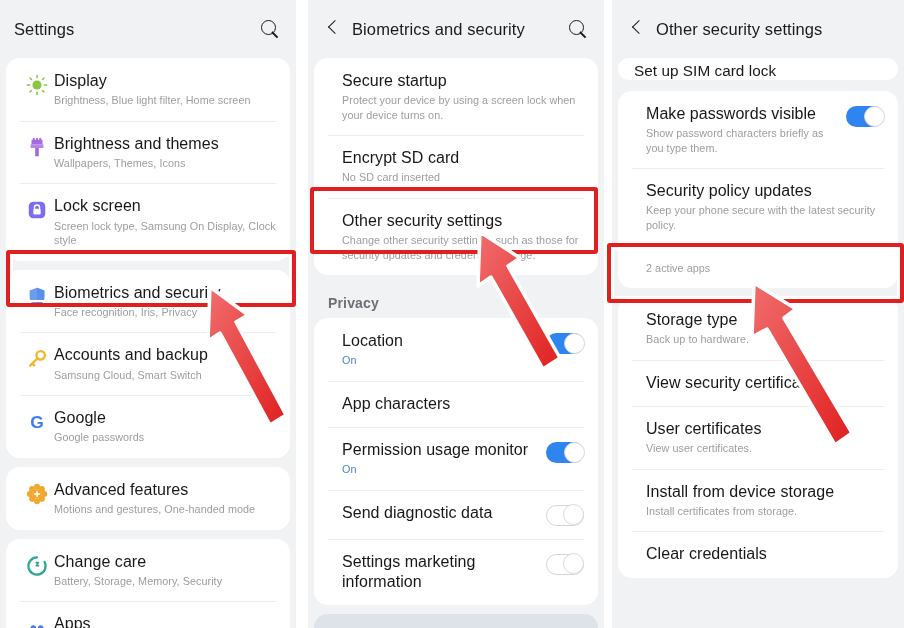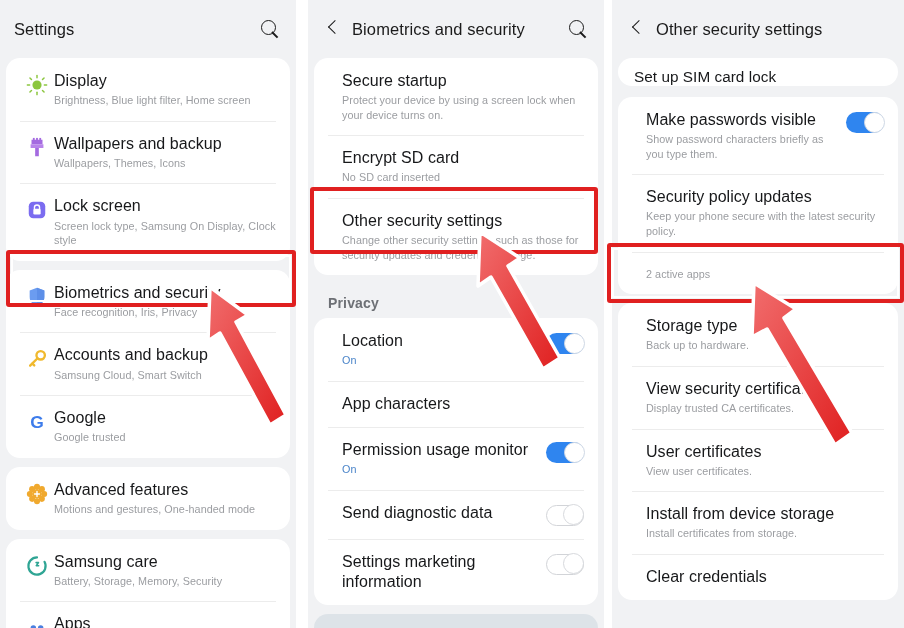"Set up SIM card lock" .clip-row { height: 28px -> 22px }
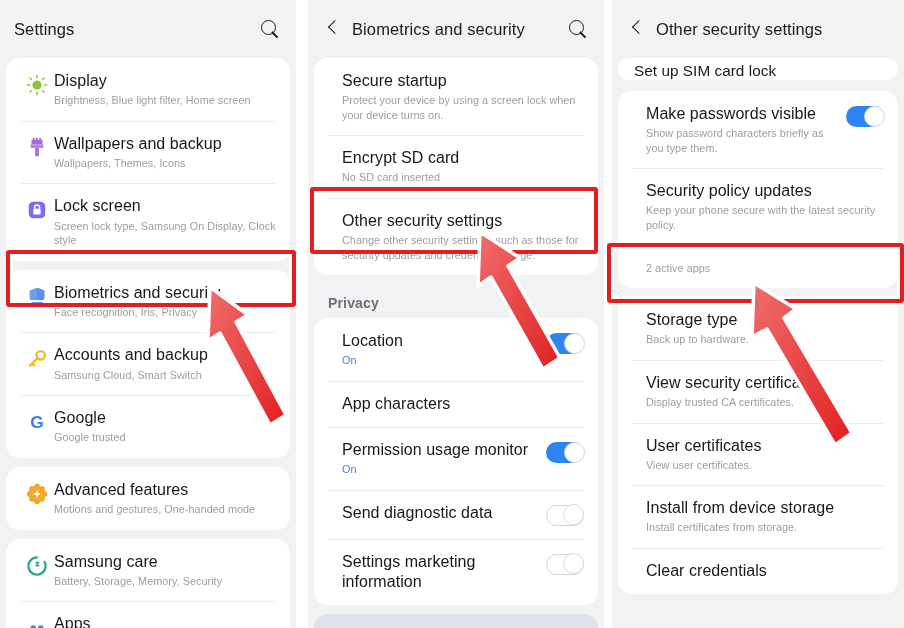"Wallpapers and backup" div.r-title { text: Wallpapers and backup -> Brightness and themes }
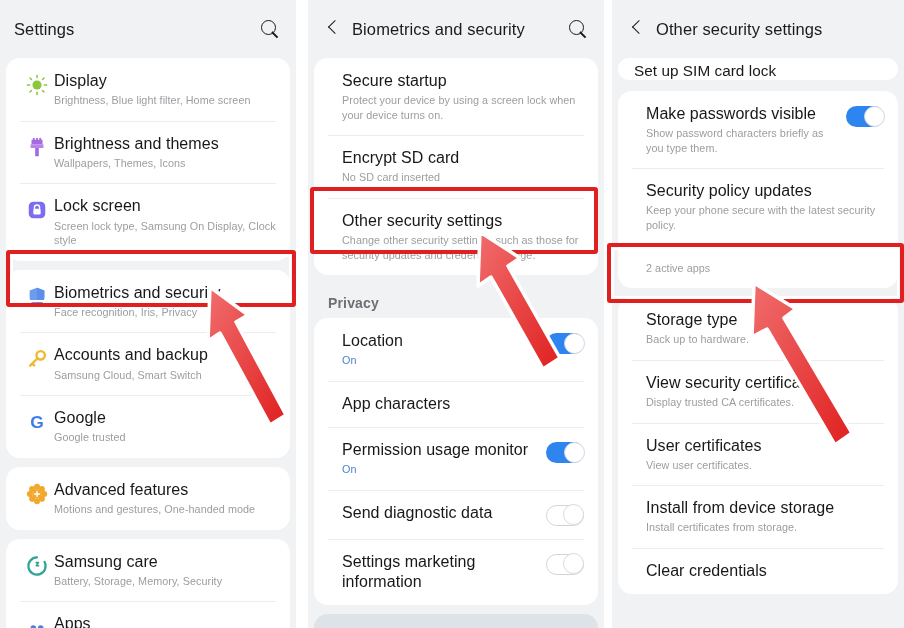"Display trusted CA certificates." div.r-sub { html: <div>Display trusted CA certificates.</div> -> none }
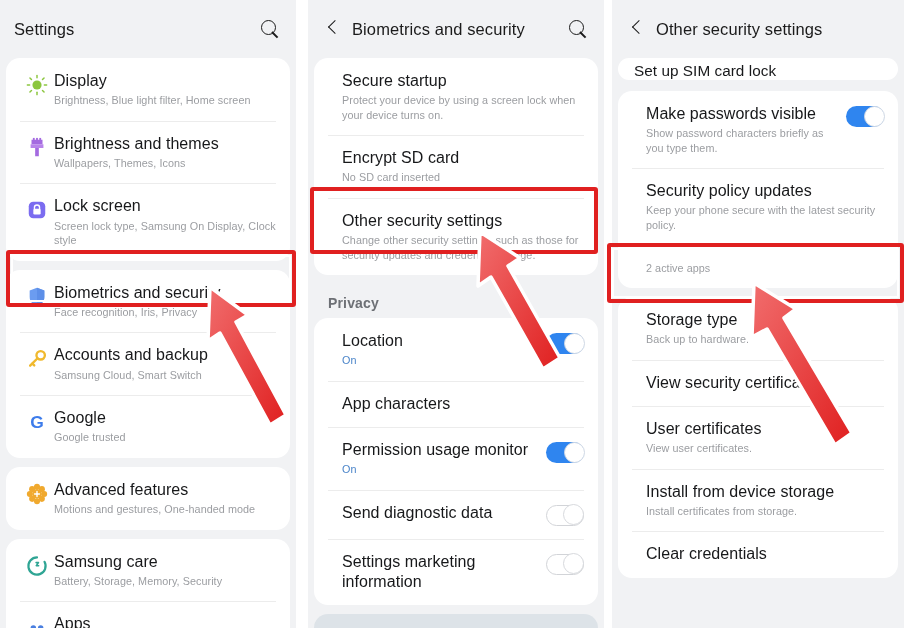"Google trusted" div.r-sub { text: trusted -> passwords }
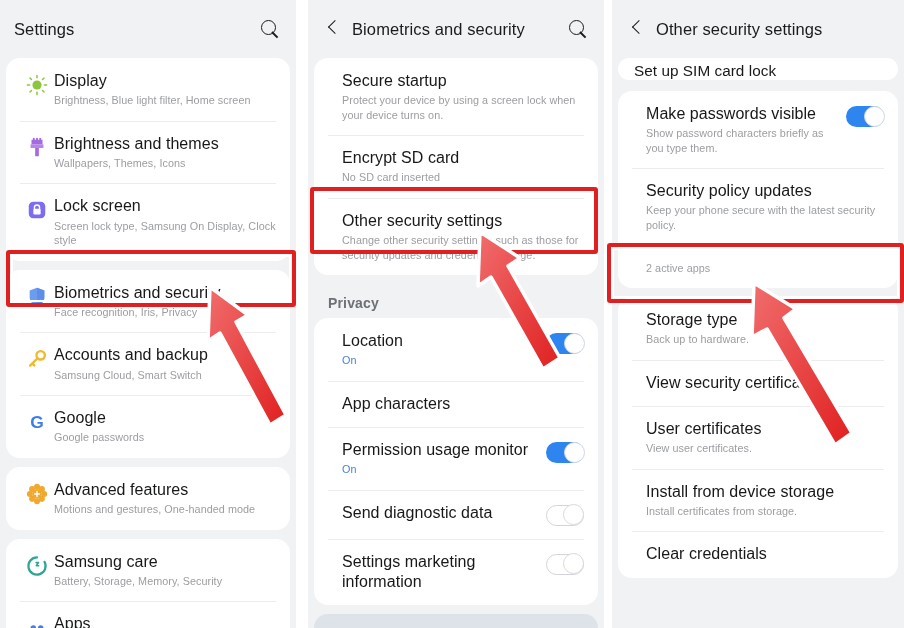"Samsung care" div.r-title { text: Samsung -> Change }
